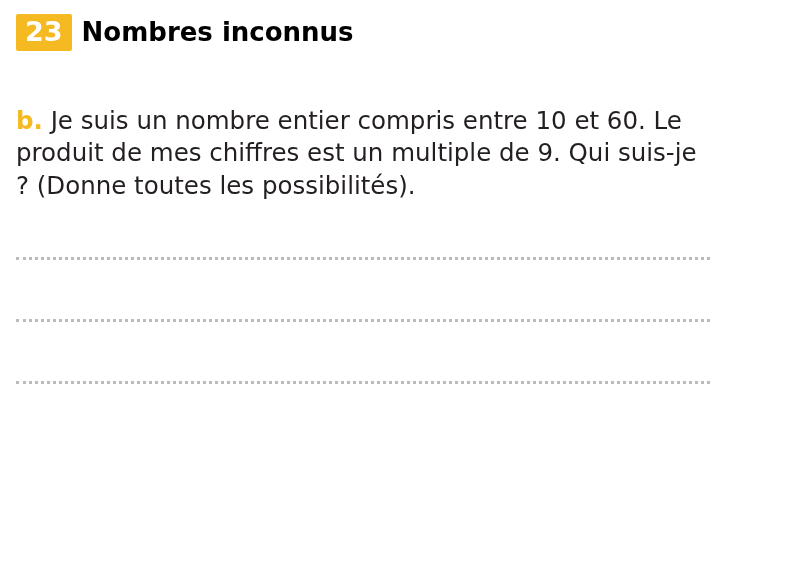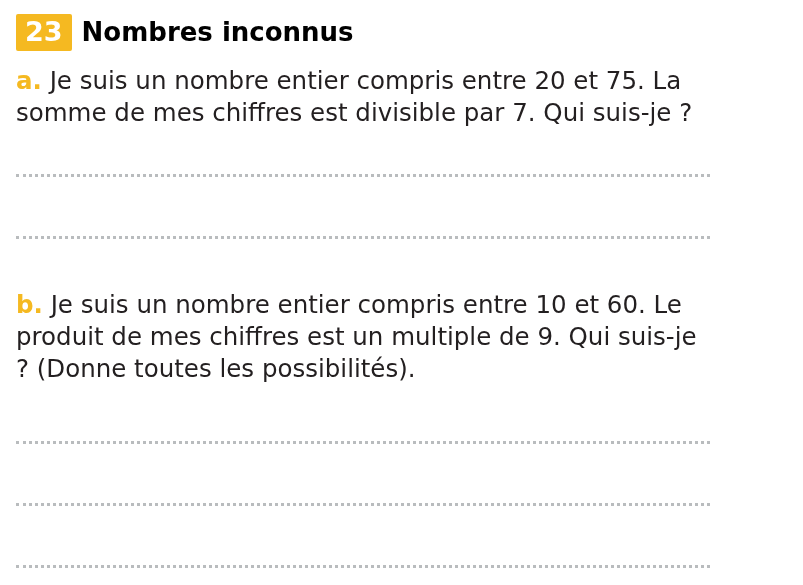"a. Je suis un nombre" div.question { html: <div> <div> <span>a.</span><span> Je suis un nombre entier compris entre 20 et 75. La somme de mes chiffres est divisible par 7. Qui suis-je ?</span> </div> <div> <div></div> <div></div> </div> </div> -> none }
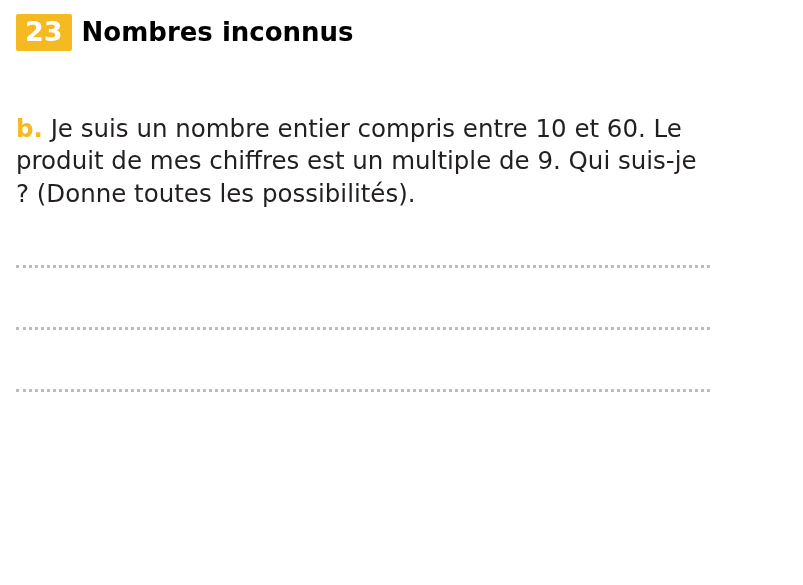"b. Je suis un nombre" .q-b { margin-top: 16px -> 8px }
